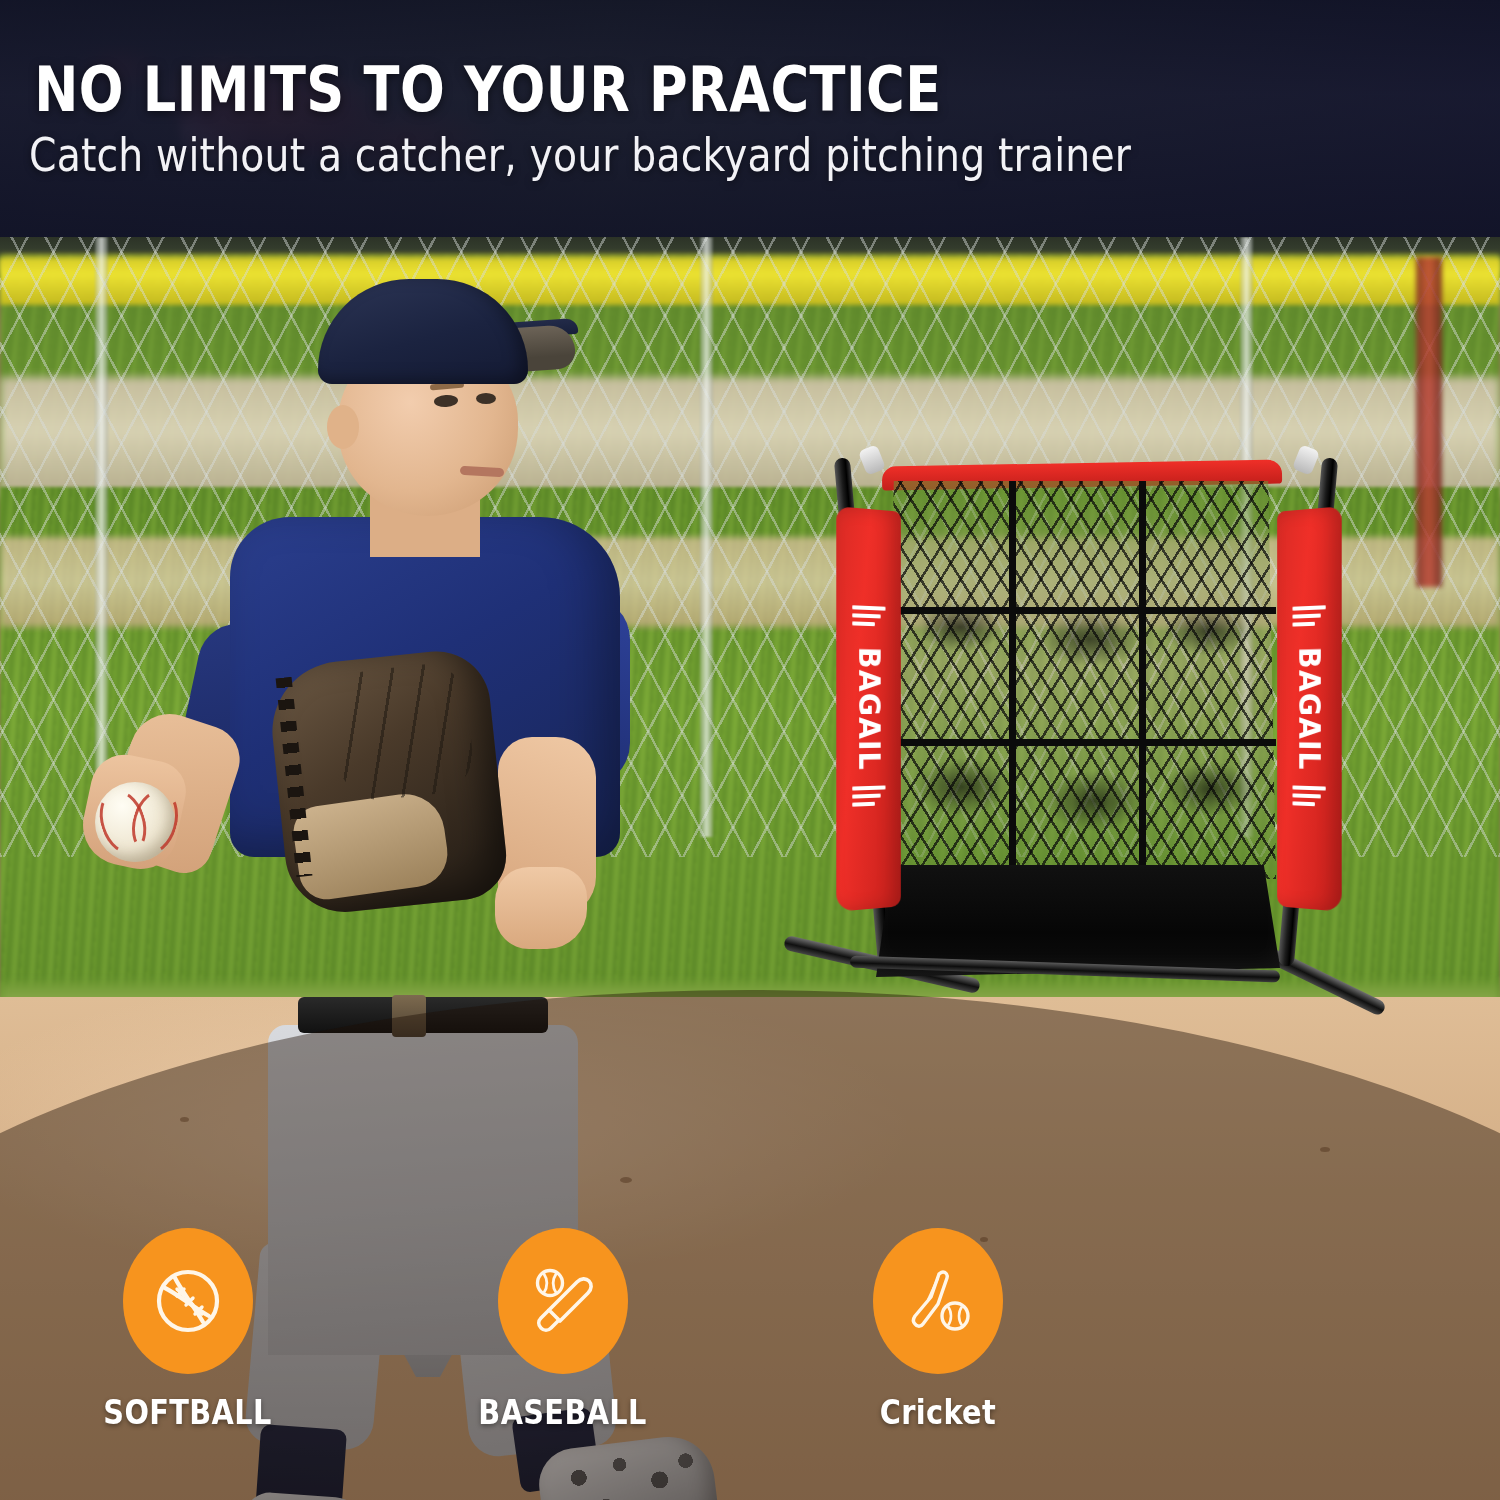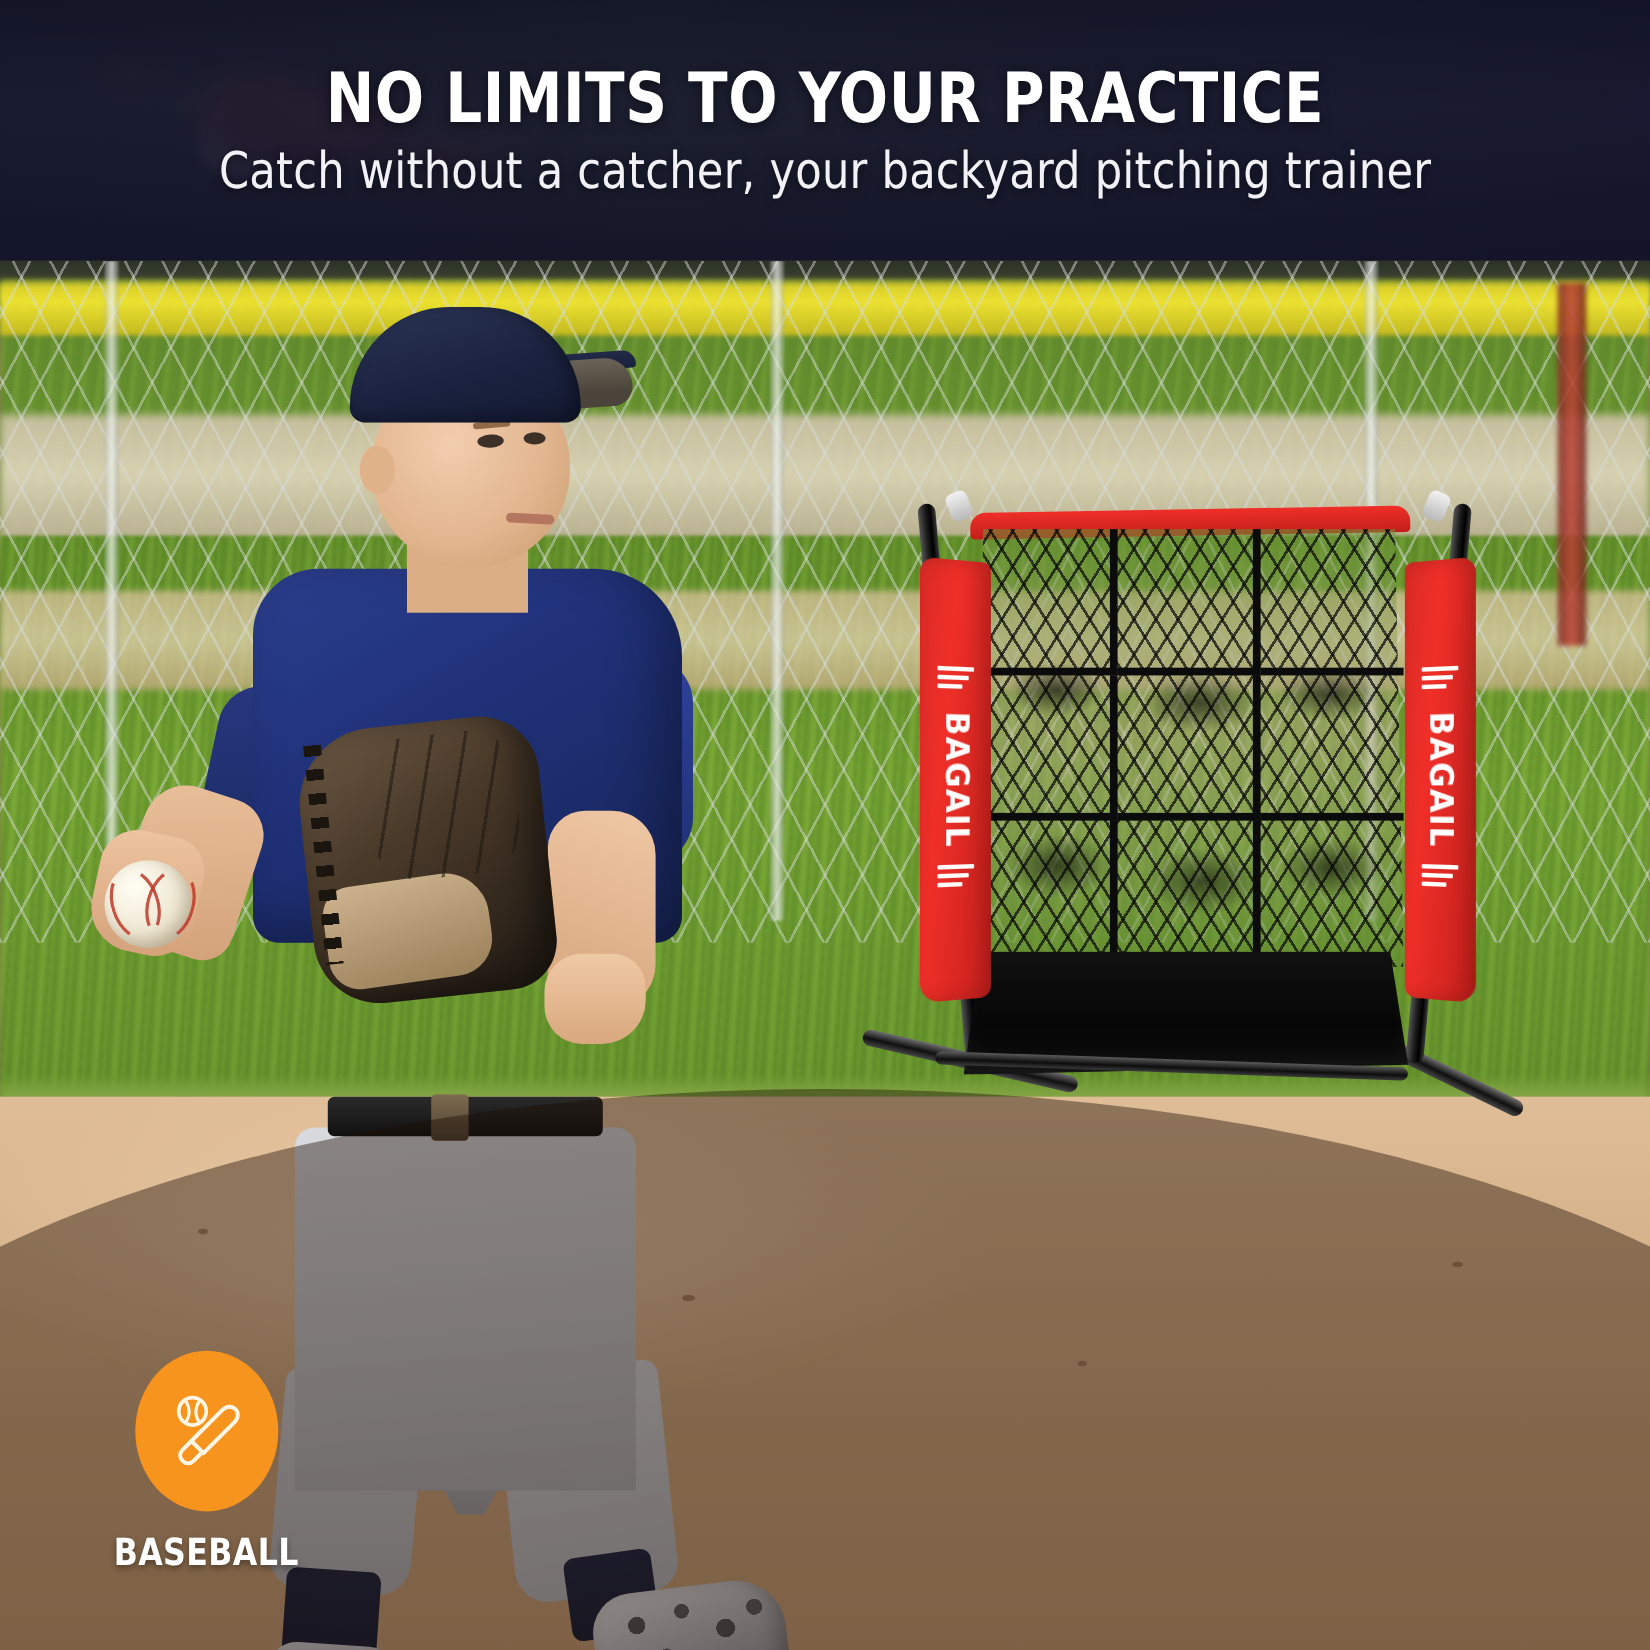"NO LIMITS TO YOUR PRACTICE" .header-text { align-items: center -> flex-start }
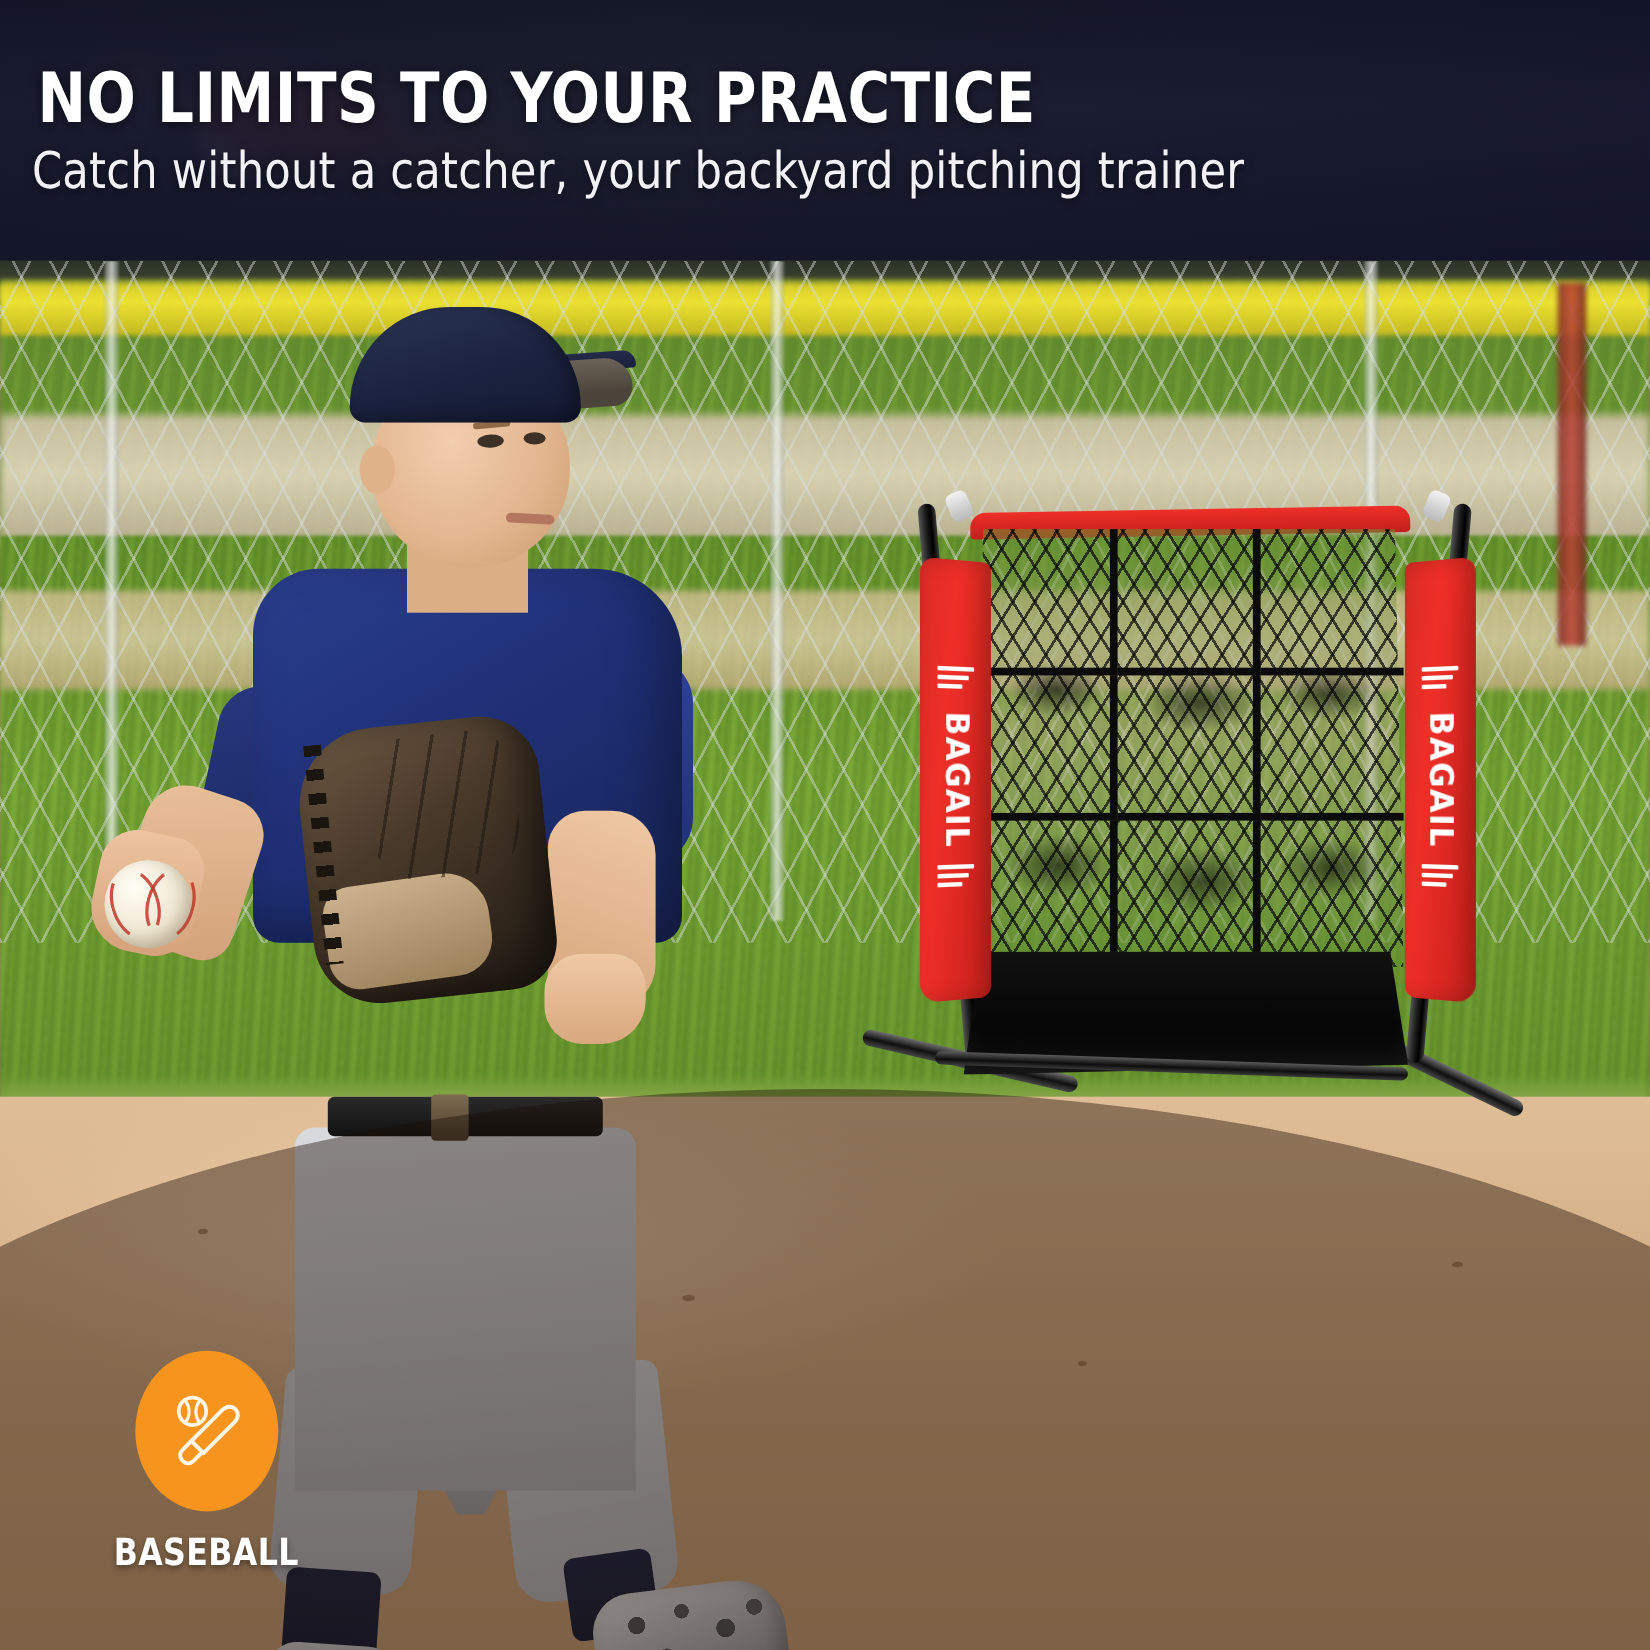"SOFTBALL" div.feature { html: none -> <div> <div> <svg> <circle></circle> <path></path> <path></path> <g> <path></path> <path></path> <path></path> <path></path> <path></path> <path></path> </g> </svg> </div> <span>SOFTBALL</span> </div> }
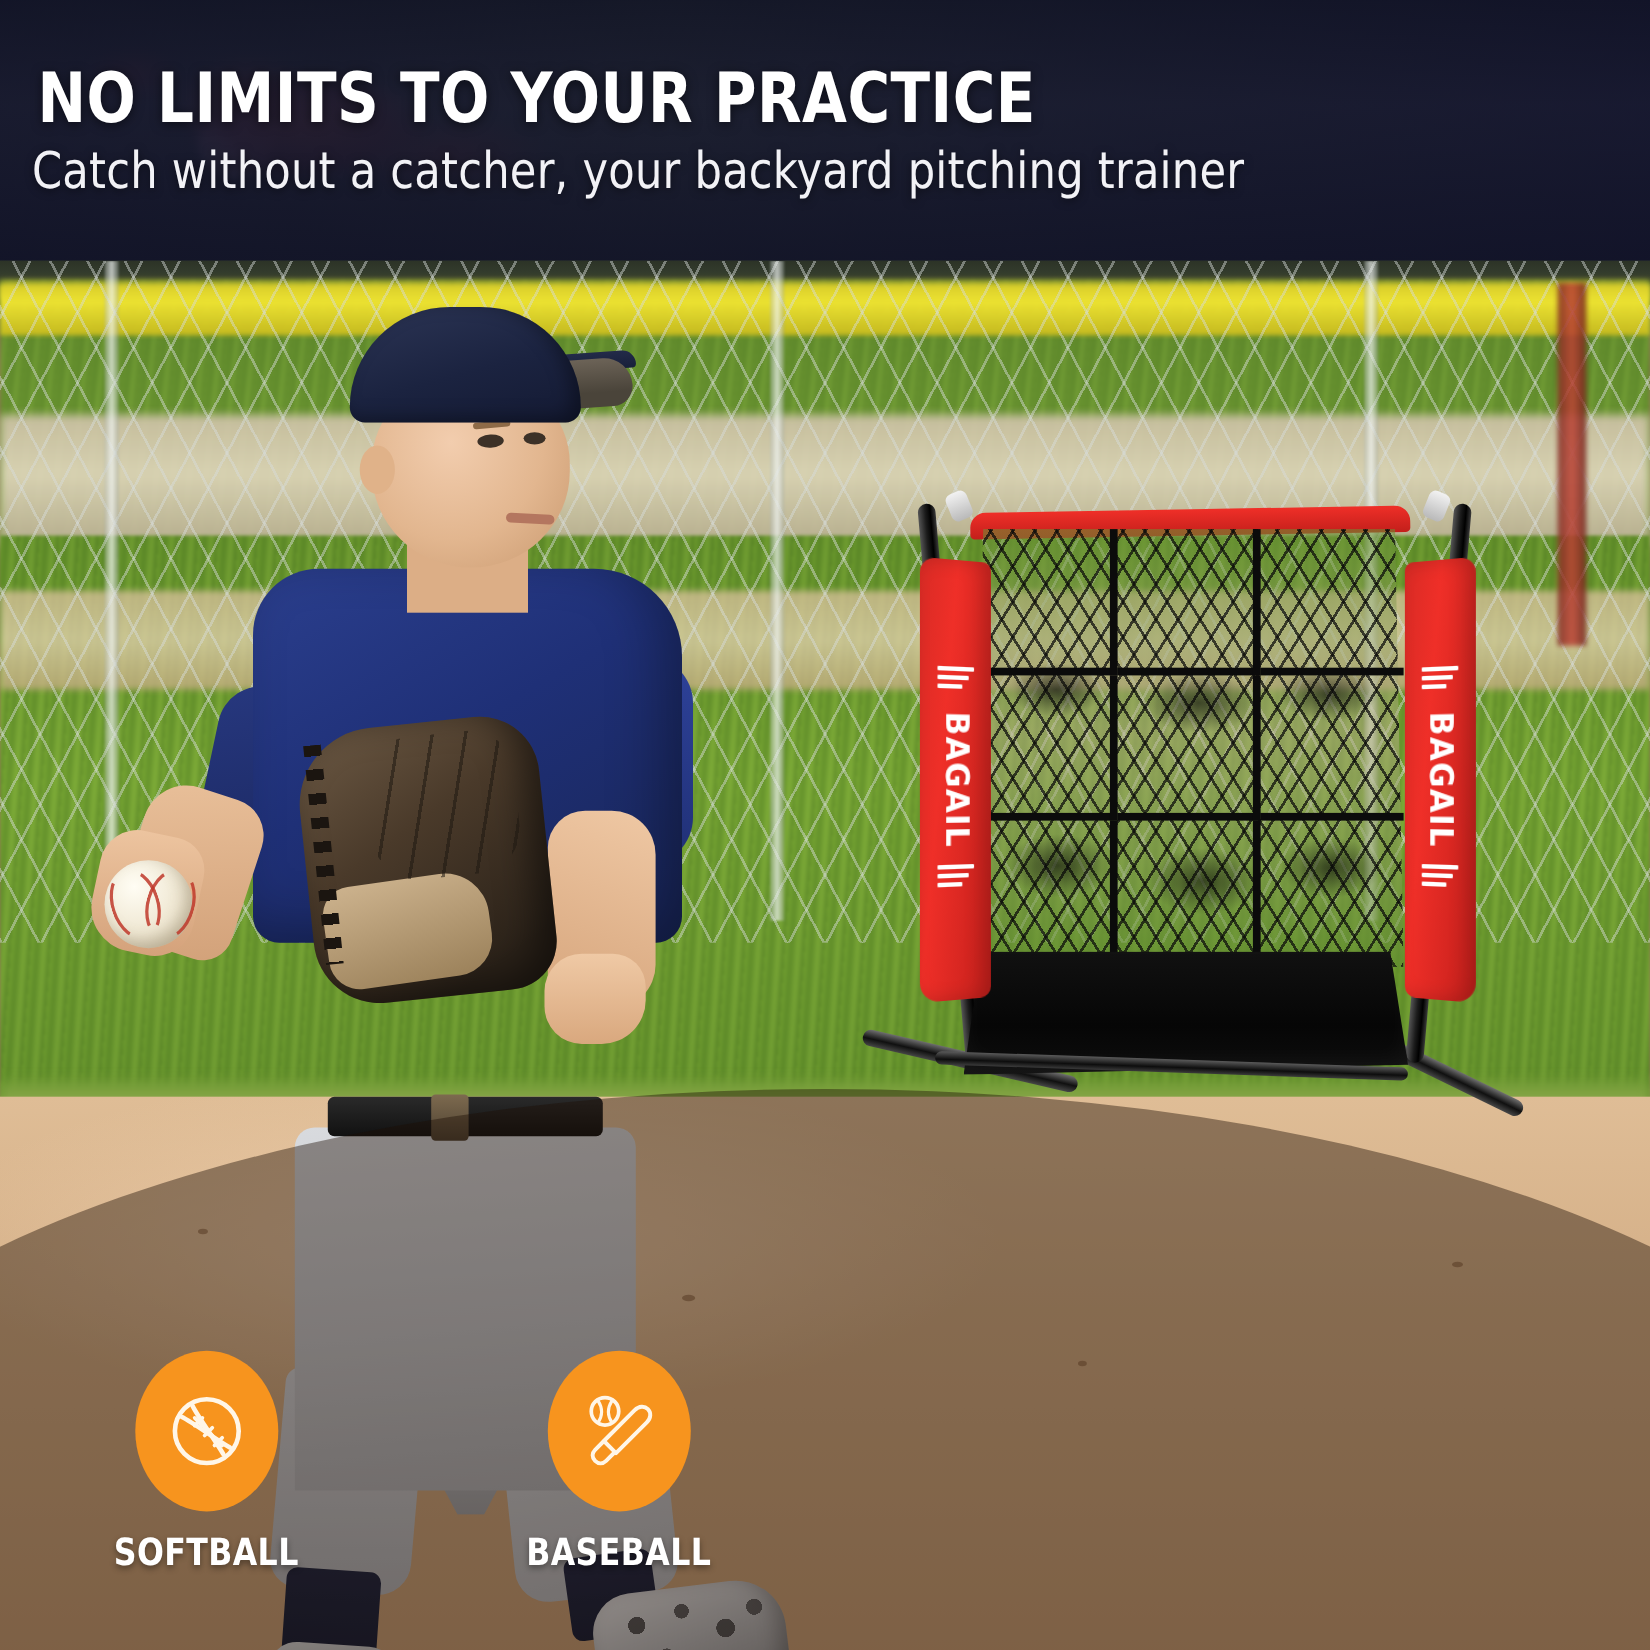"Cricket" div.feature { html: none -> <div> <div> <svg> <path></path> <path></path> <circle></circle> <path></path> <path></path> </svg> </div> <span>Cricket</span> </div> }
